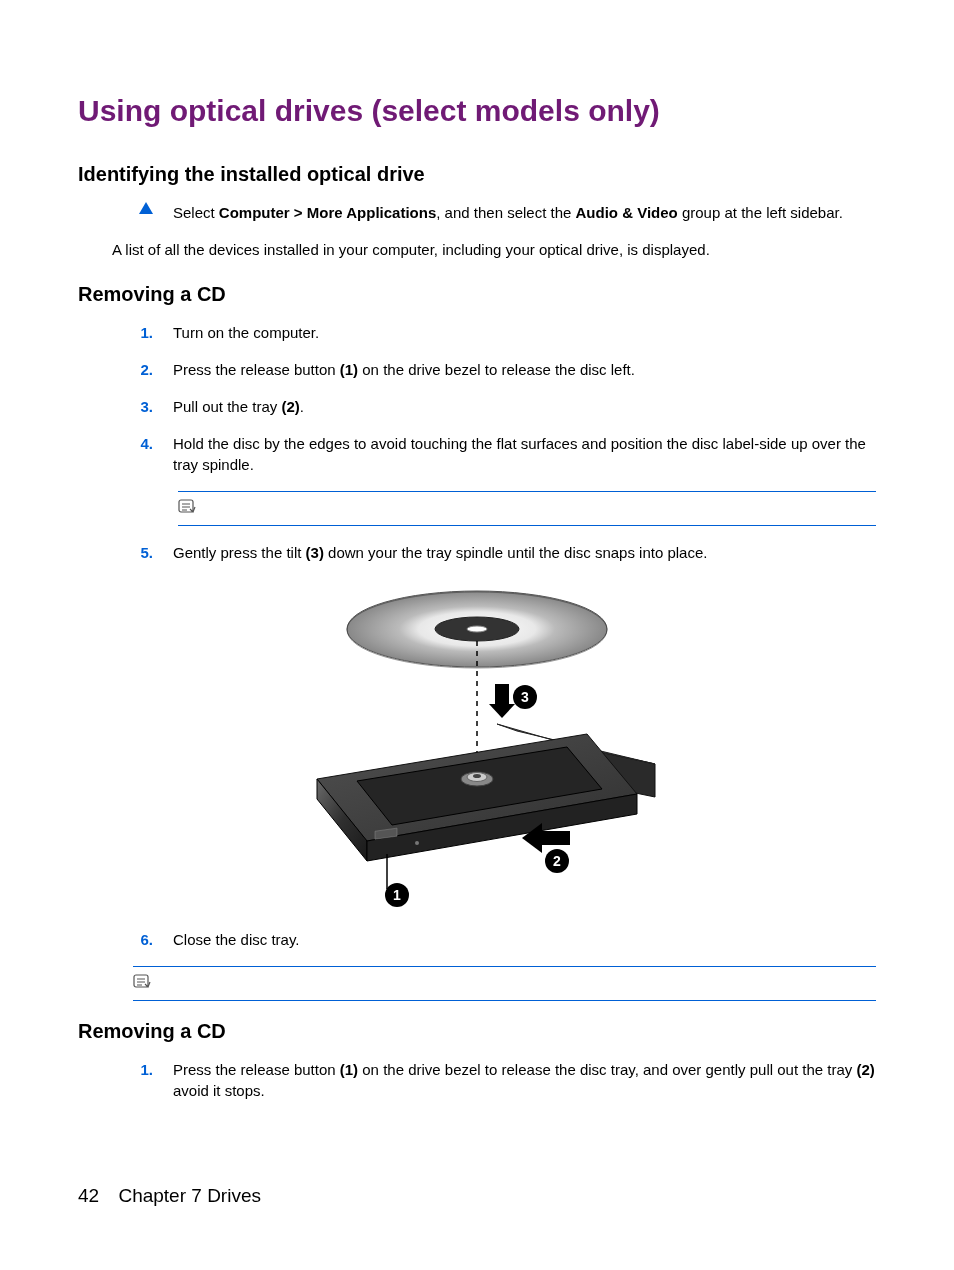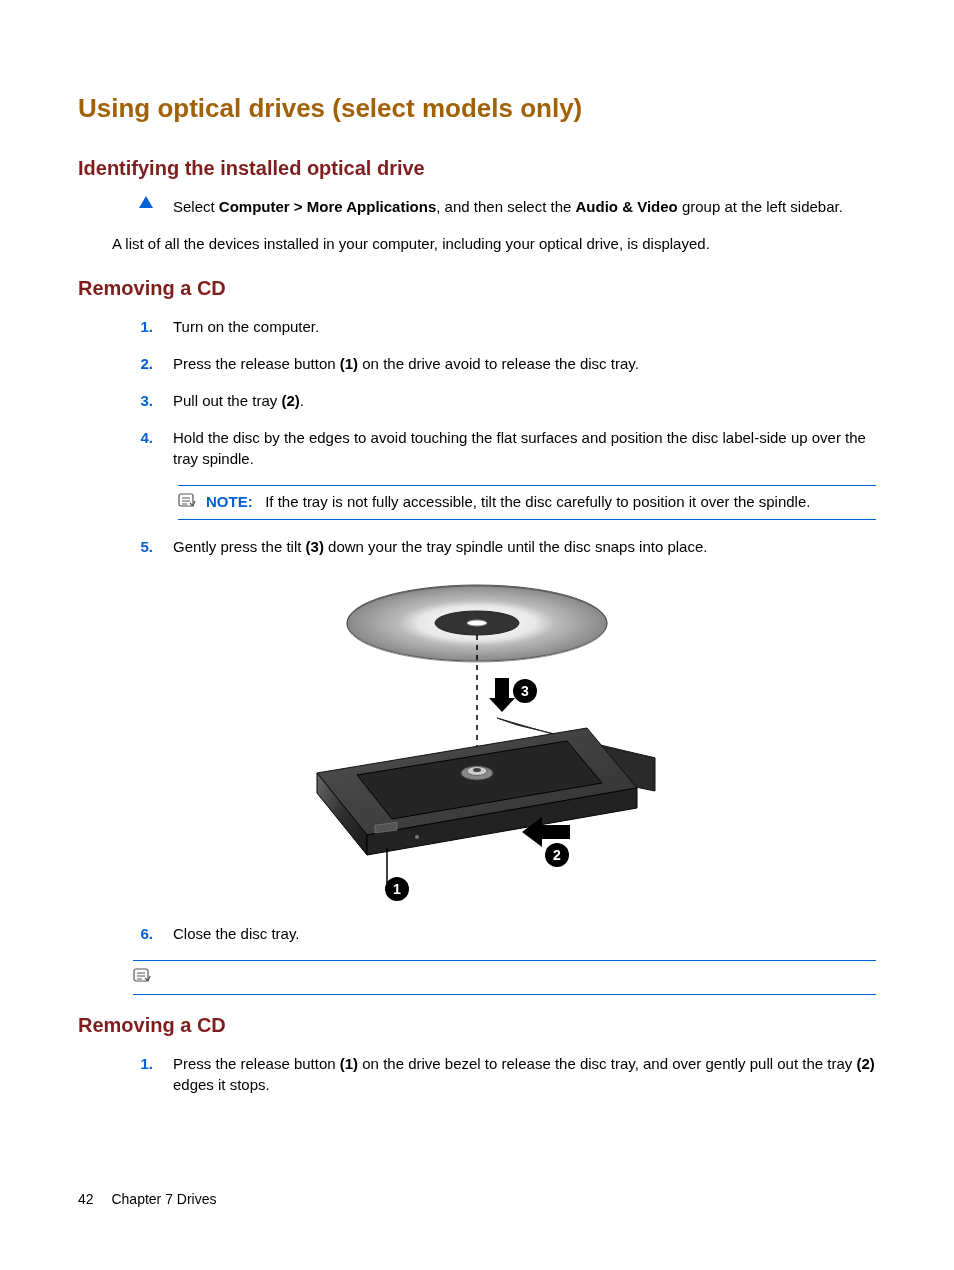"Using optical drives (select models" h1 { color: #a16207 -> #701a75; font-size: 26px -> 30px }
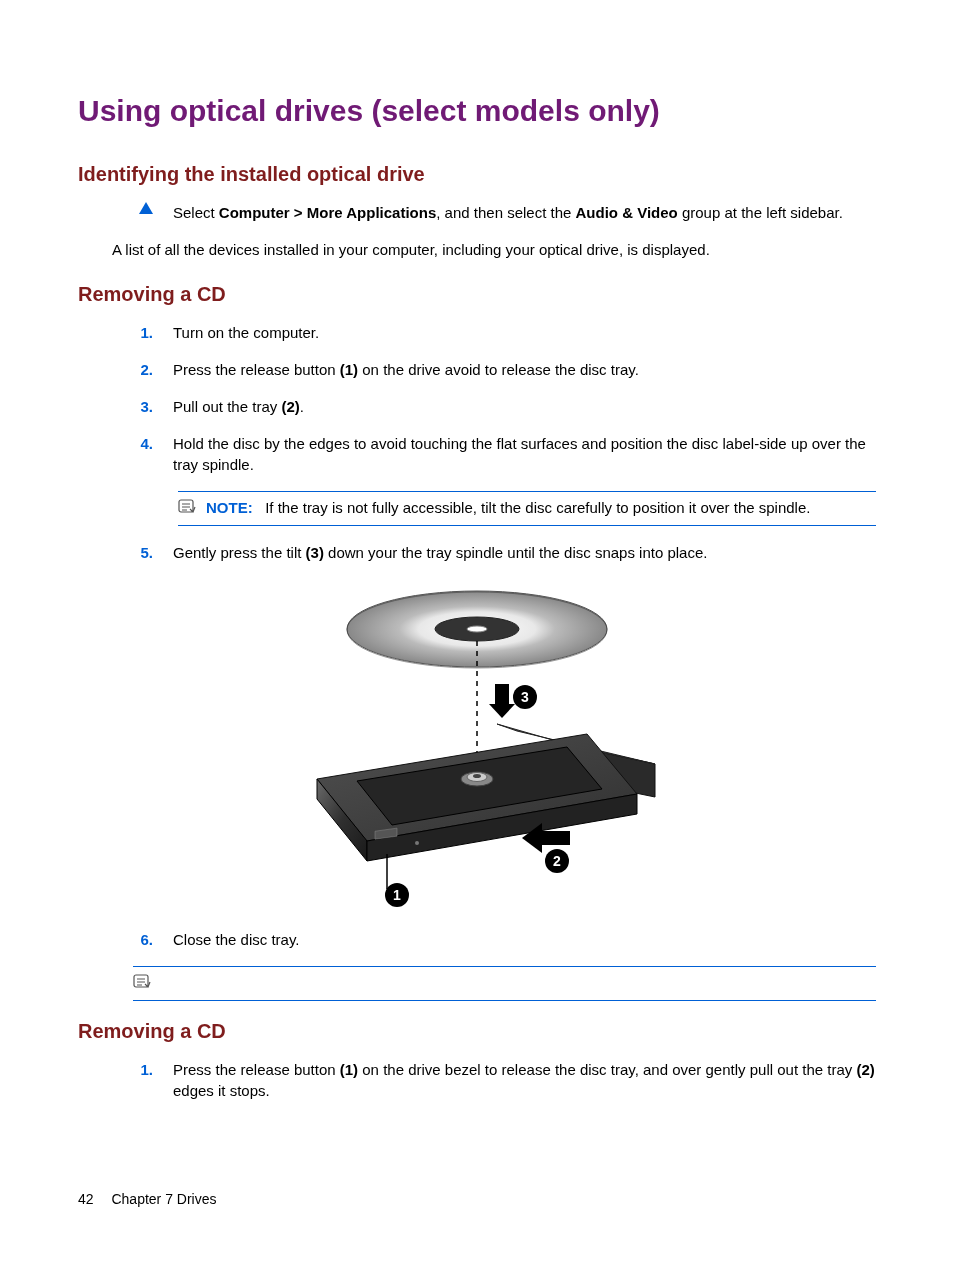"Identifying the installed optical drive" h2 { color: #7f1d1d -> #000000 }
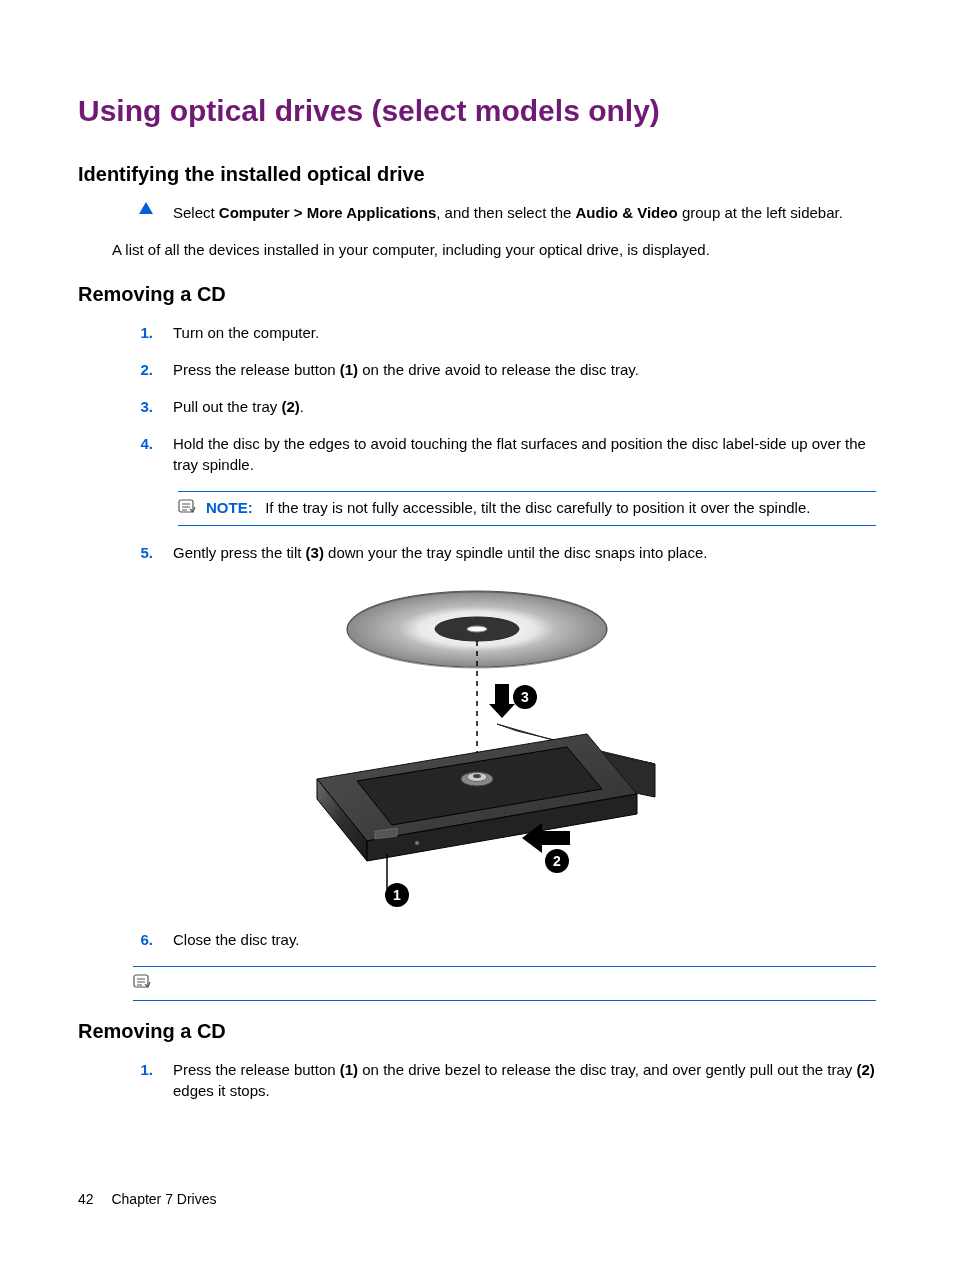"on the drive avoid to" span { text: avoid to release the disc tray -> bezel to release the disc left }
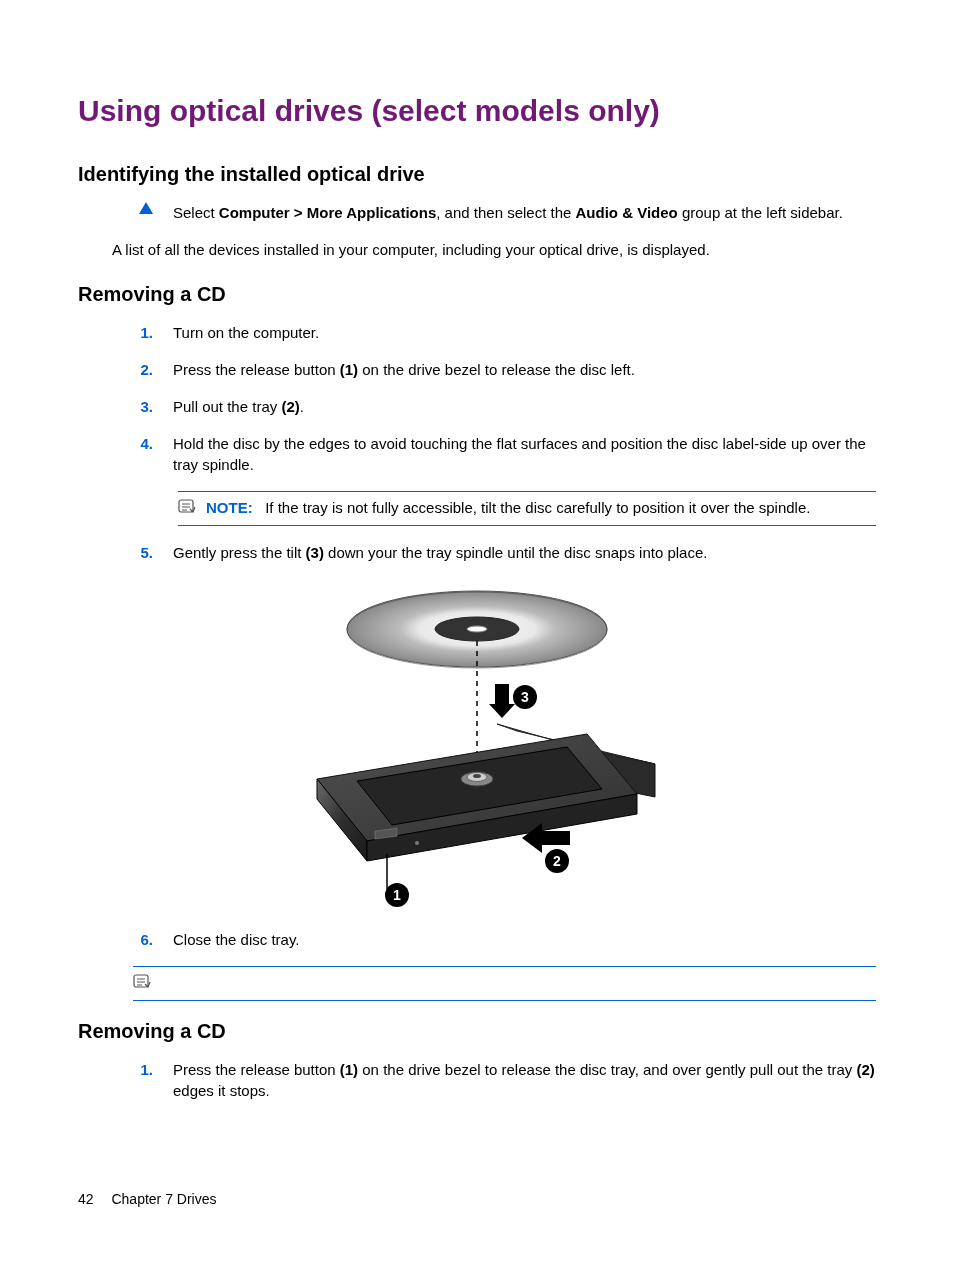"NOTE: If the tray is" div.note-text { html: <div> <span>NOTE:</span> &nbsp;&nbsp;<span>If the tray is not fully accessible, tilt the disc carefully to position it over the spindle.</span> </div> -> none }
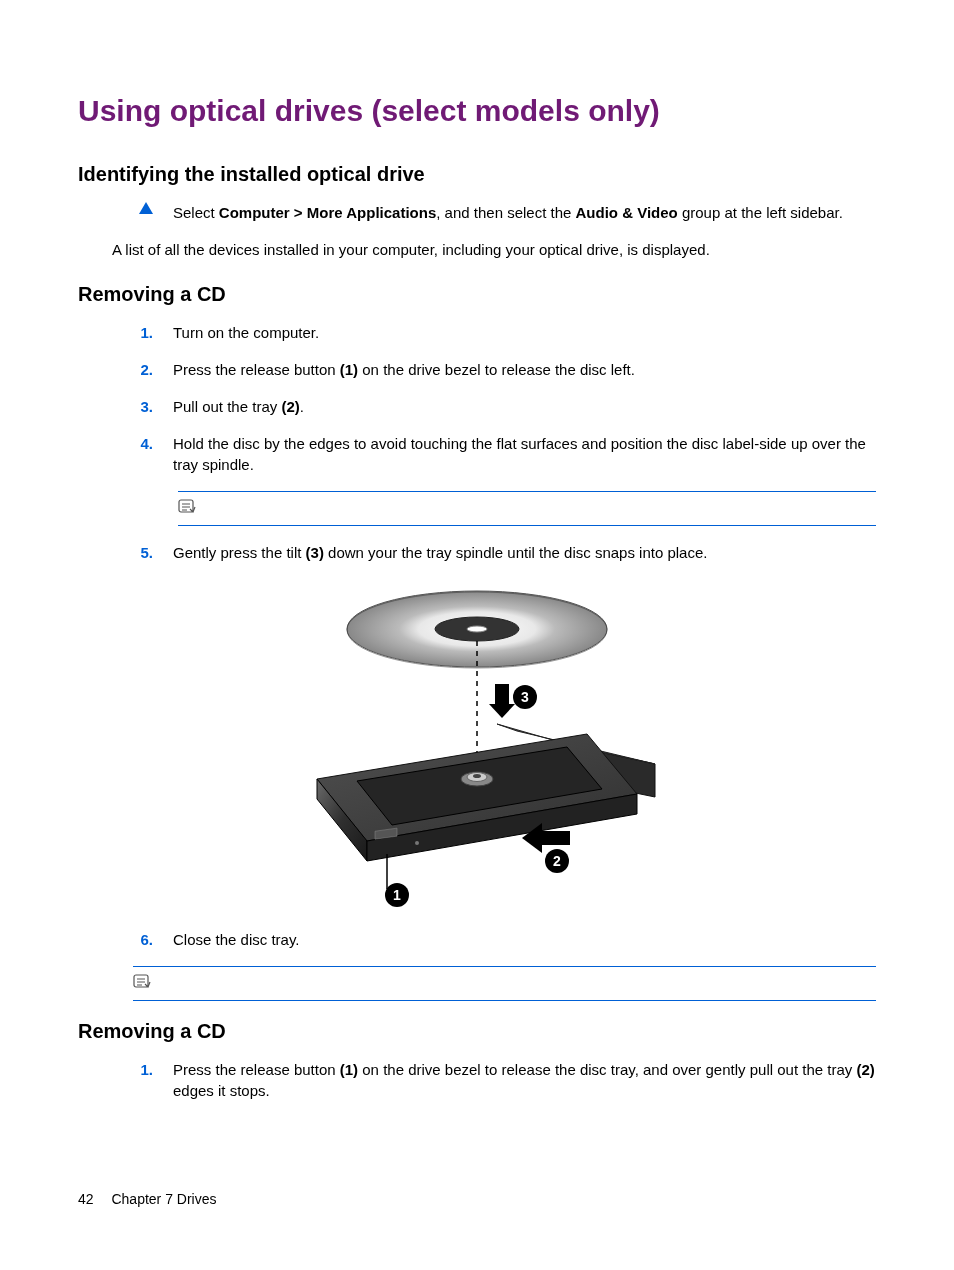"edges it stops." span { text: edges -> avoid }
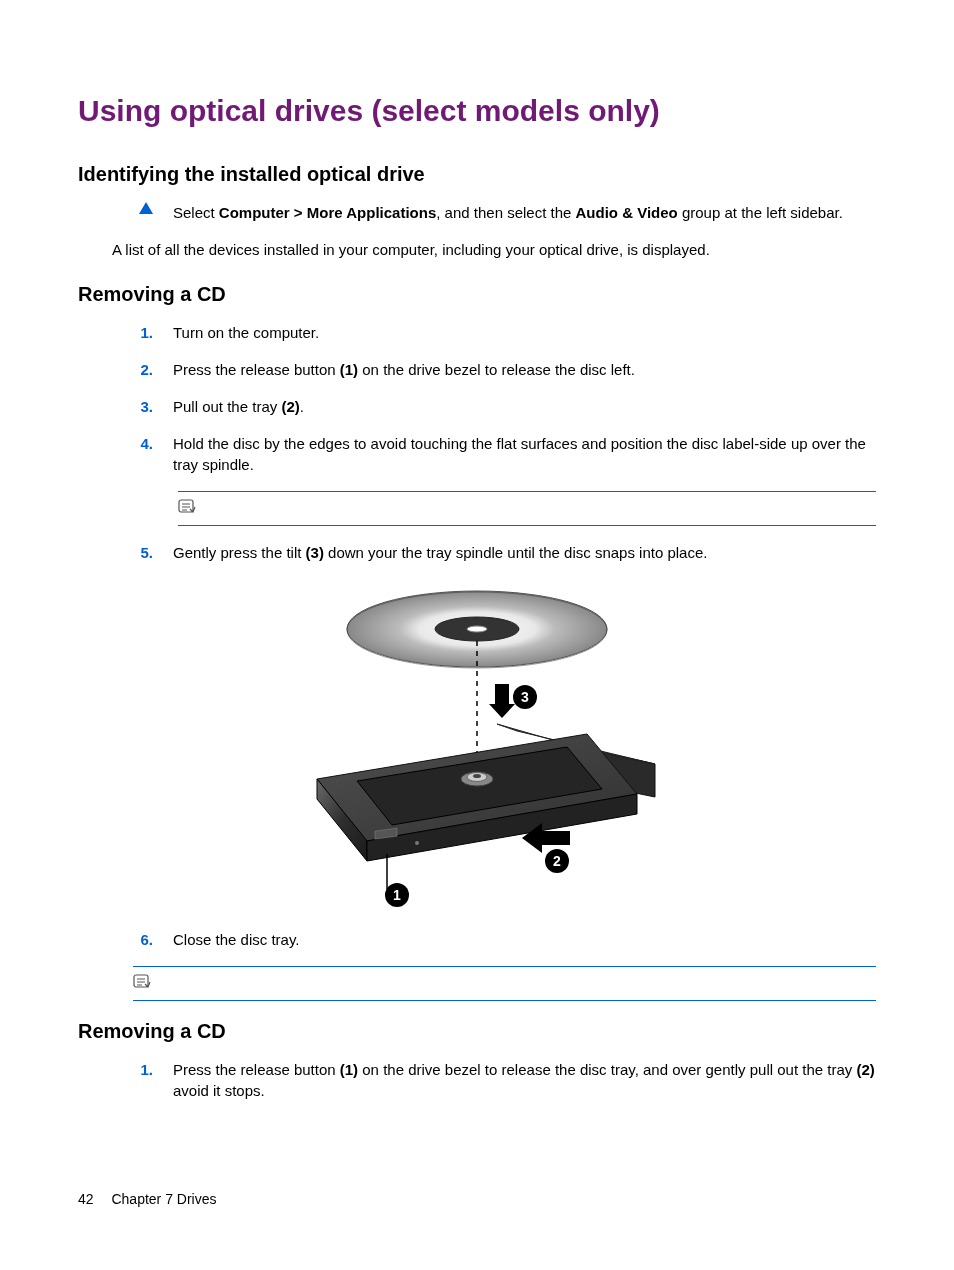"42 Chapter 7 Drives" .footer { font-size: 14px -> 19px }
